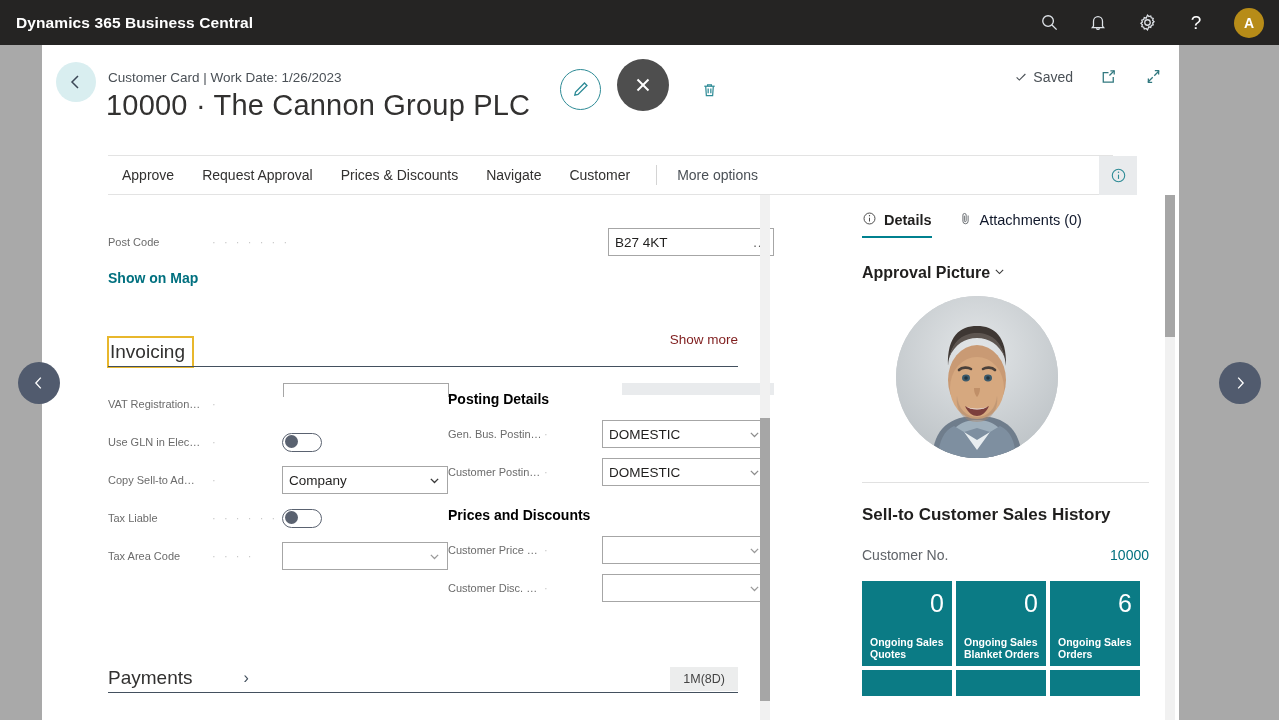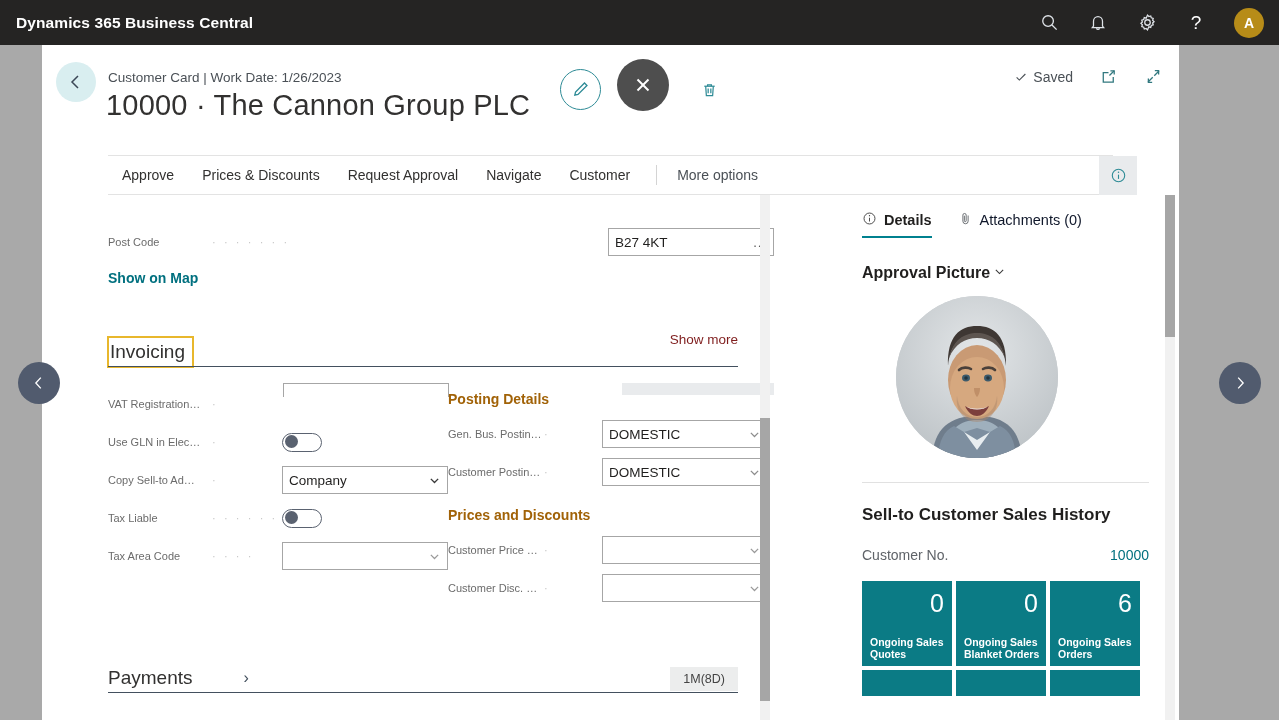"Prices & Discounts" div.ribbon-item { order: before "Request Approval" -> after "Request Approval" }
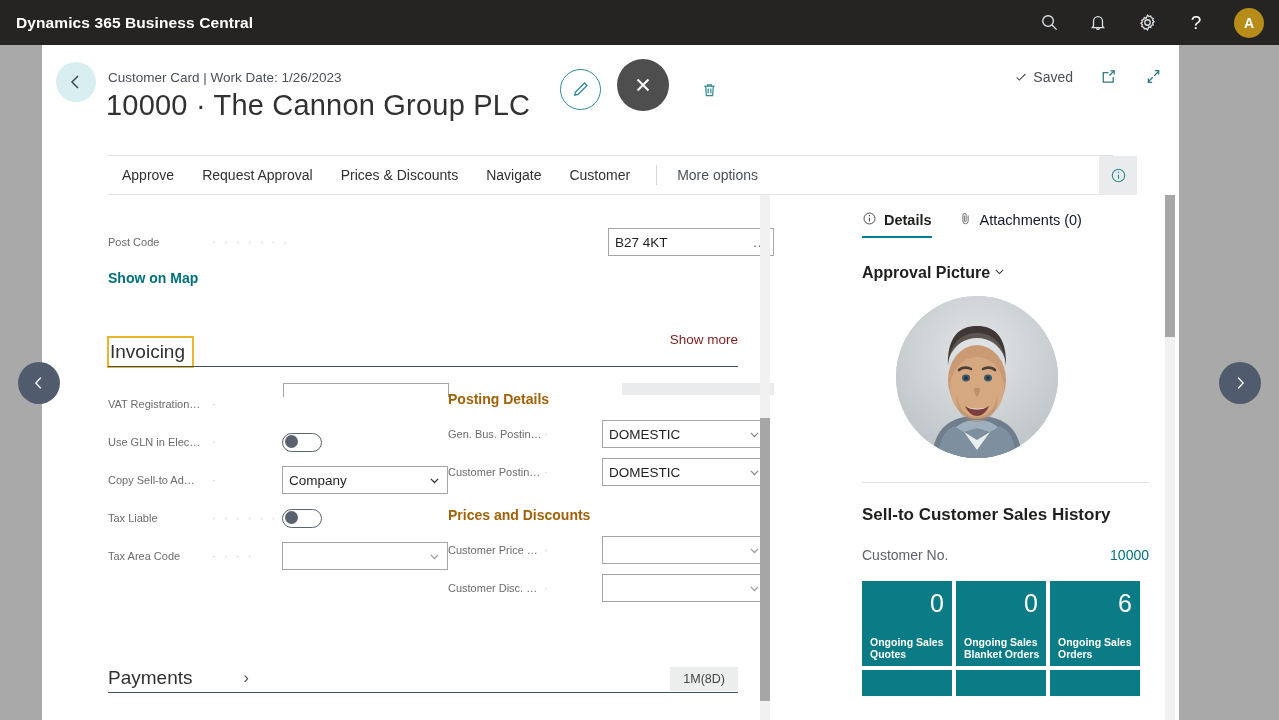"Posting Details" .subhead { color: #a16207 -> #000000 }
